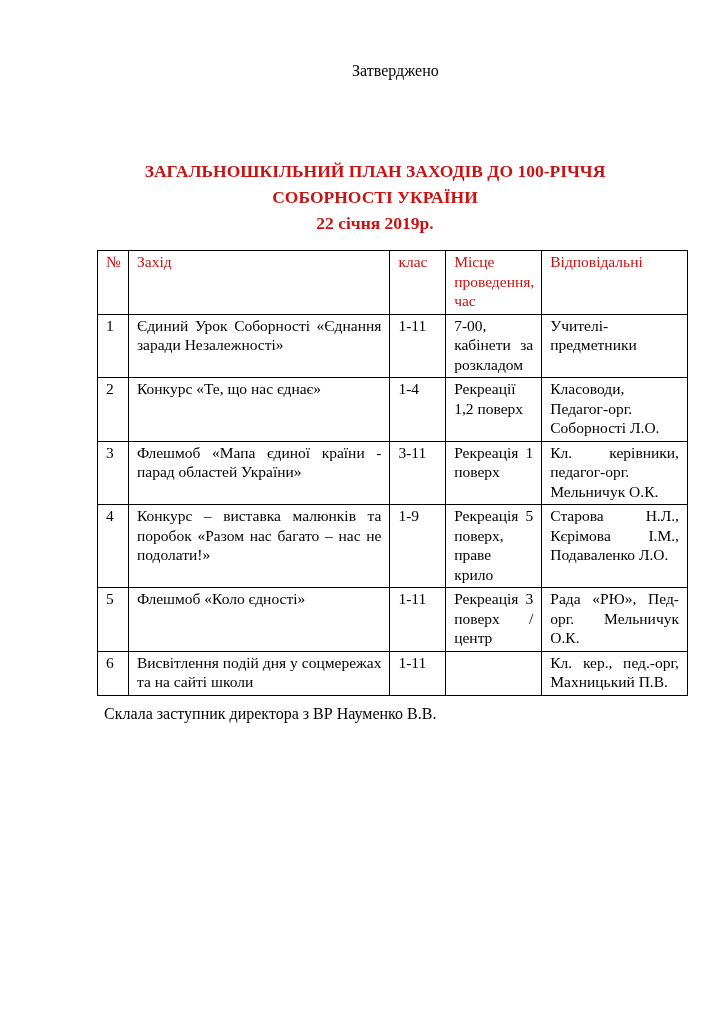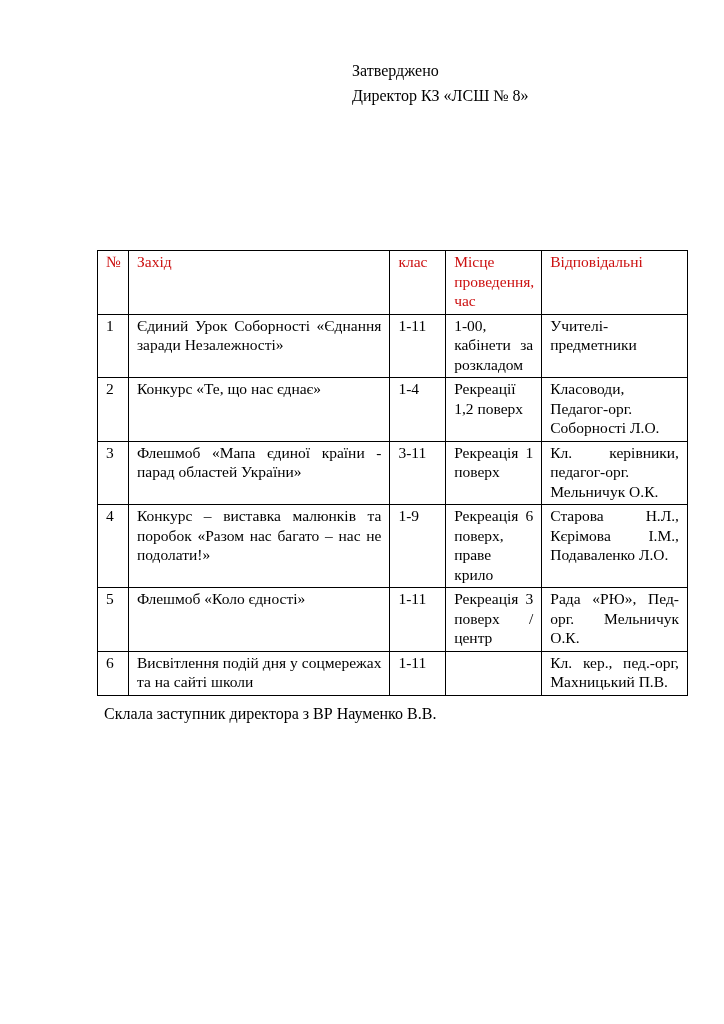"Директор КЗ «ЛСШ № 8»" div { html: <div>Директор КЗ «ЛСШ № 8»</div> -> none }
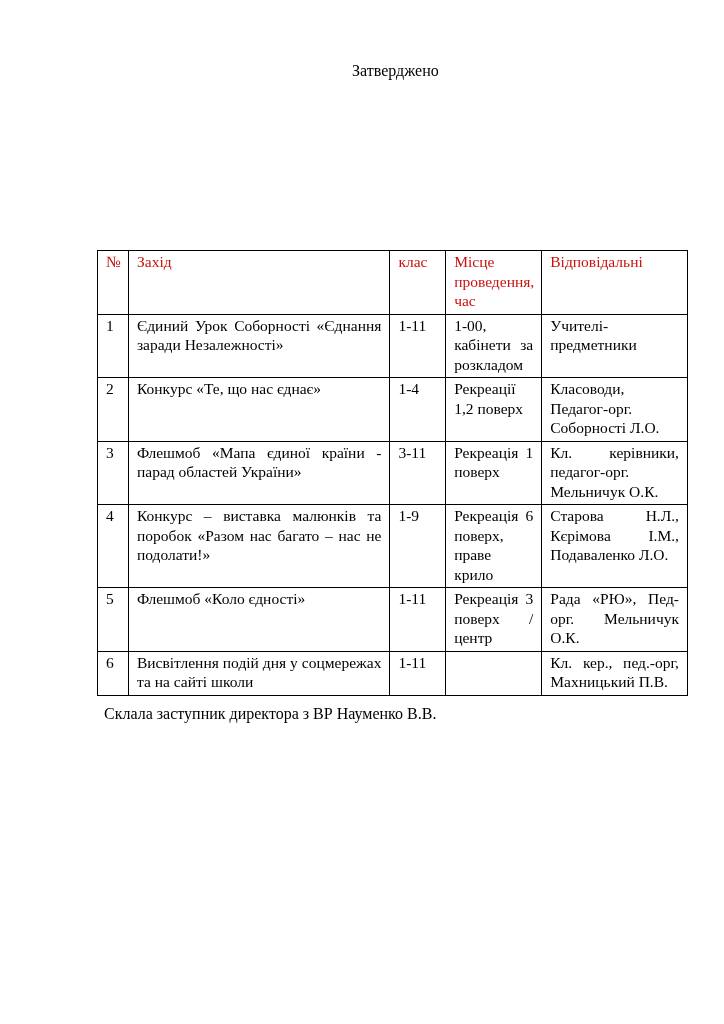"ЗАГАЛЬНОШКІЛЬНИЙ ПЛАН ЗАХОДІВ ДО" div.title-block { html: none -> <div> <div>ЗАГАЛЬНОШКІЛЬНИЙ ПЛАН ЗАХОДІВ ДО 100-РІЧЧЯ</div> <div>СОБОРНОСТІ УКРАЇНИ</div> <div>22 січня 2019р.</div> </div> }
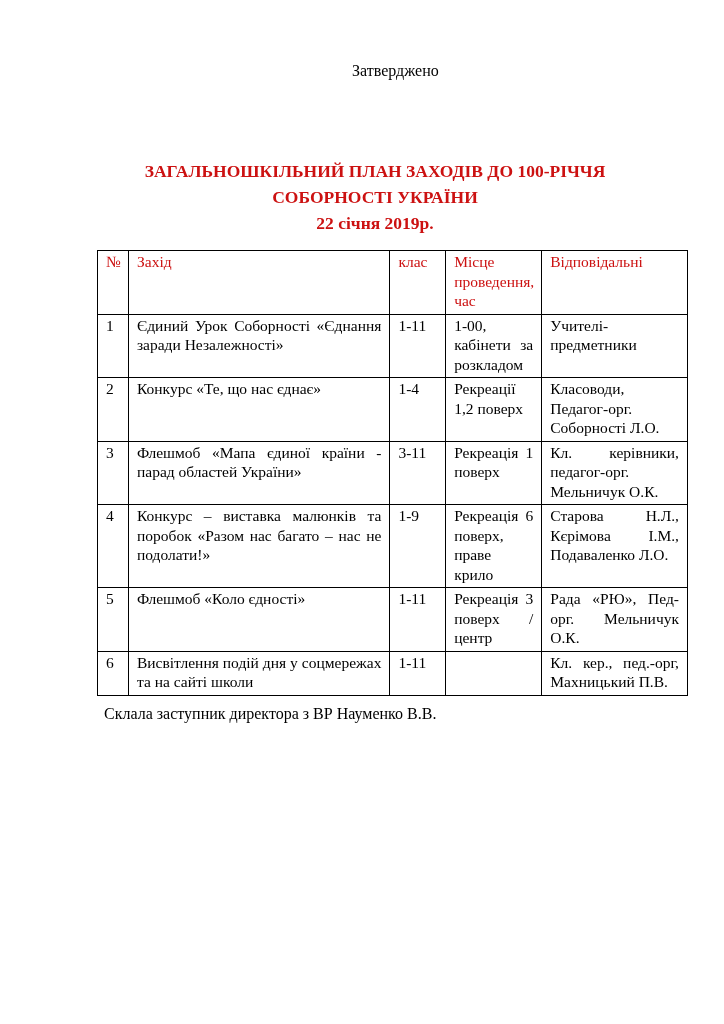"1-00, кабінети за розкладом" td.col-place { text: 1-00 -> 7-00 }
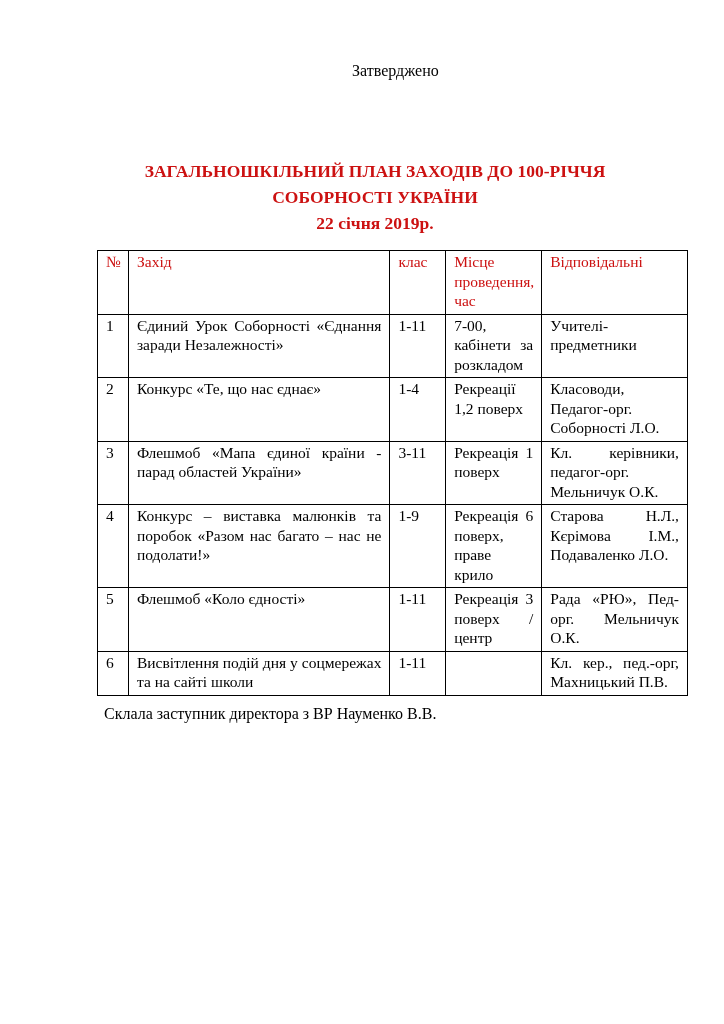"Рекреація 6 поверх, праве крило" td.col-place { text: 6 -> 5 }
